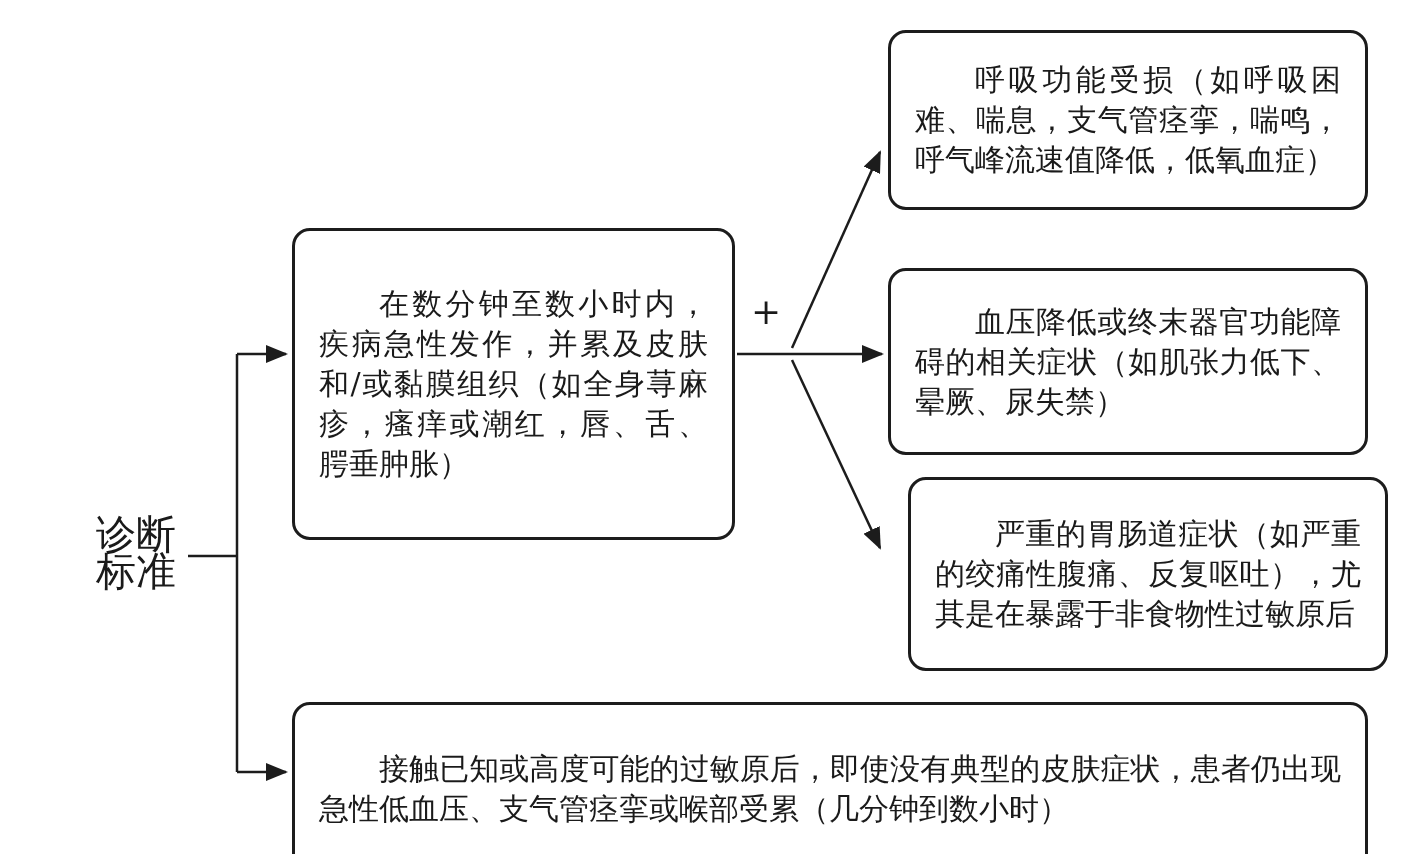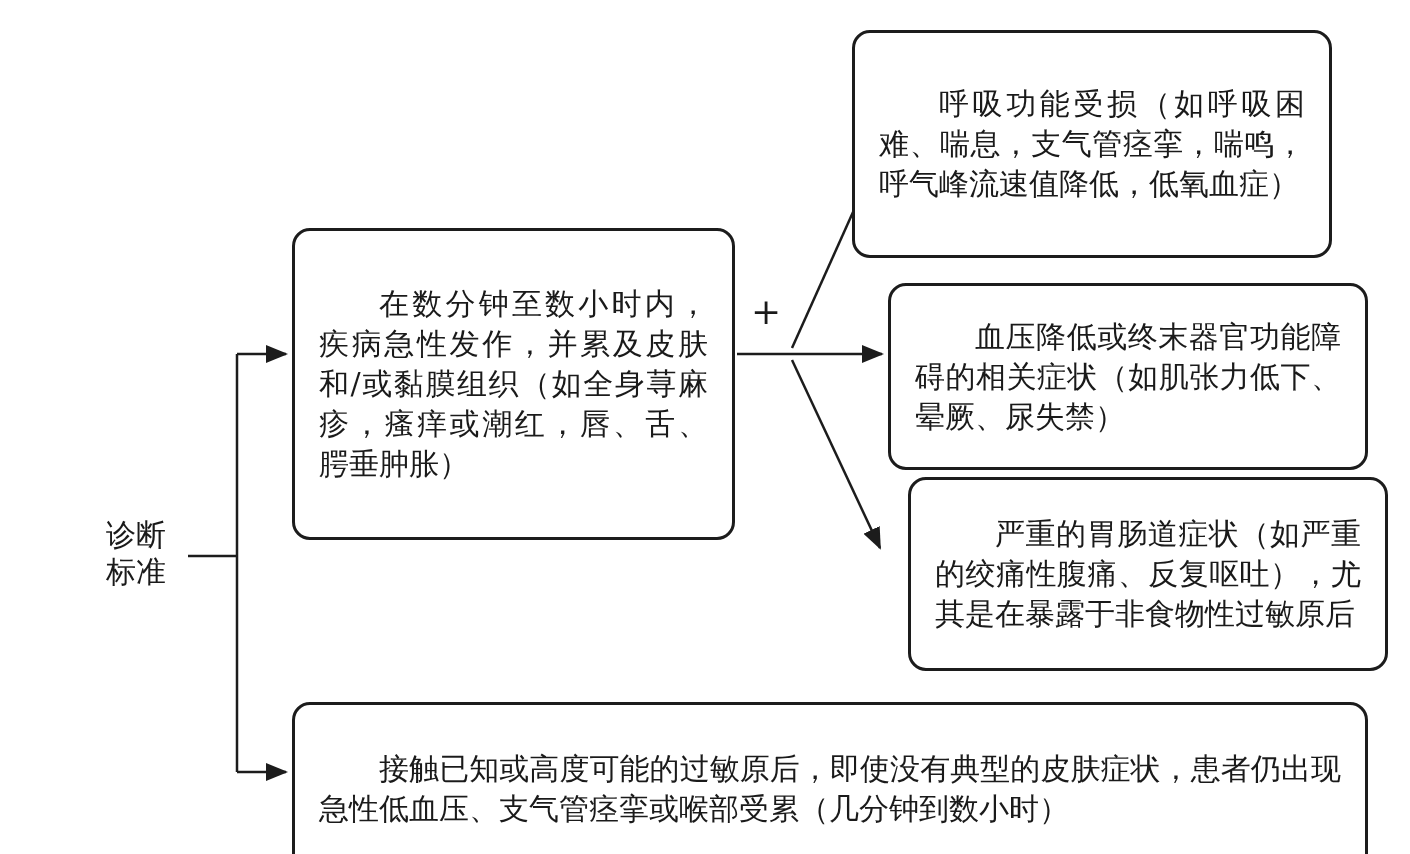"呼吸功能受损（如呼吸困难、喘息，支气管痉挛，喘鸣，呼气峰流速值降低，低氧血症）" .box-resp { height: 228px -> 180px; left: 852px -> 888px }
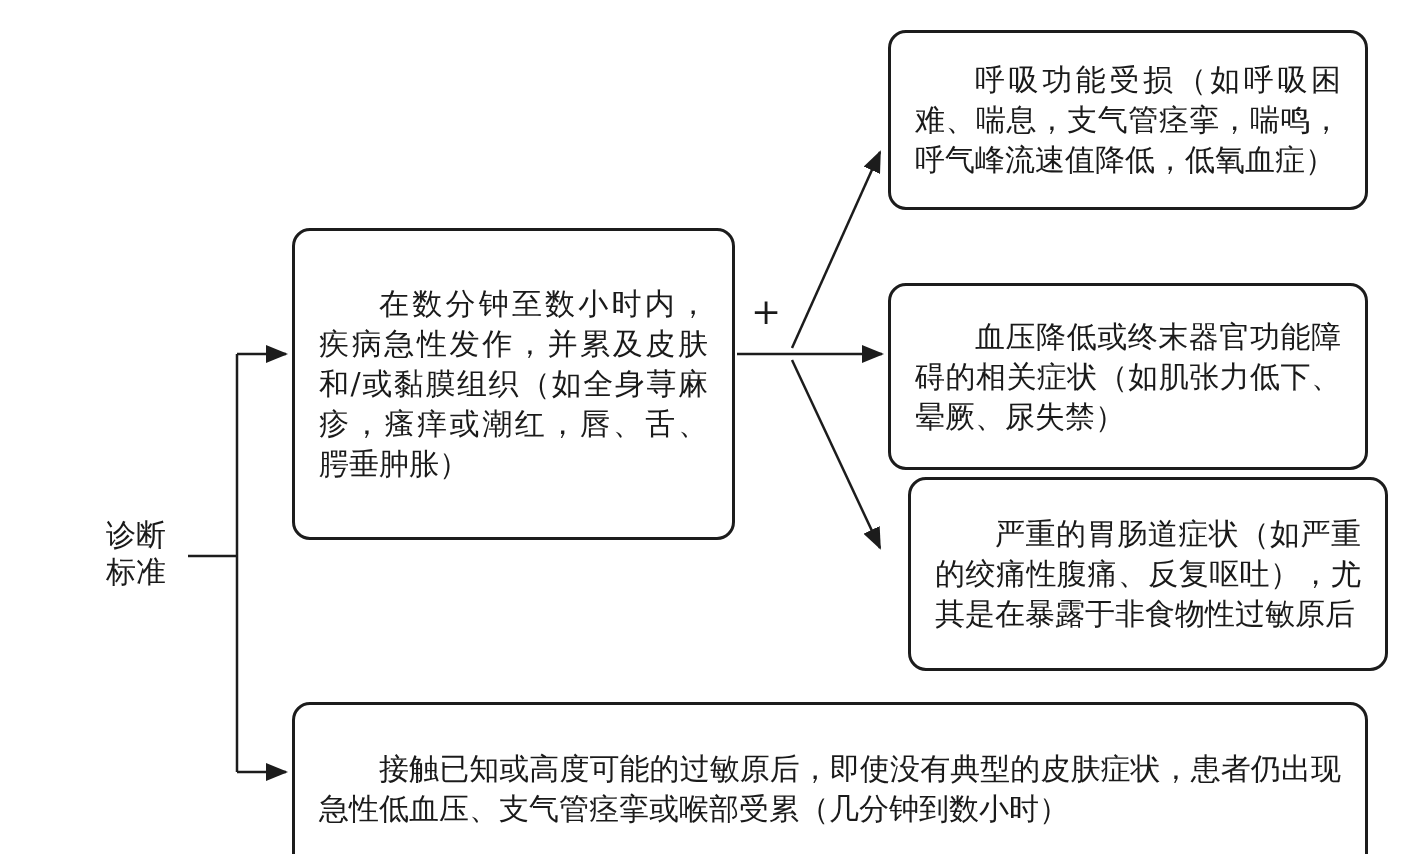"血压降低或终末器官功能障碍的相关症状（如肌张力低下、晕厥、尿失禁）" .box-bp { top: 283px -> 268px }
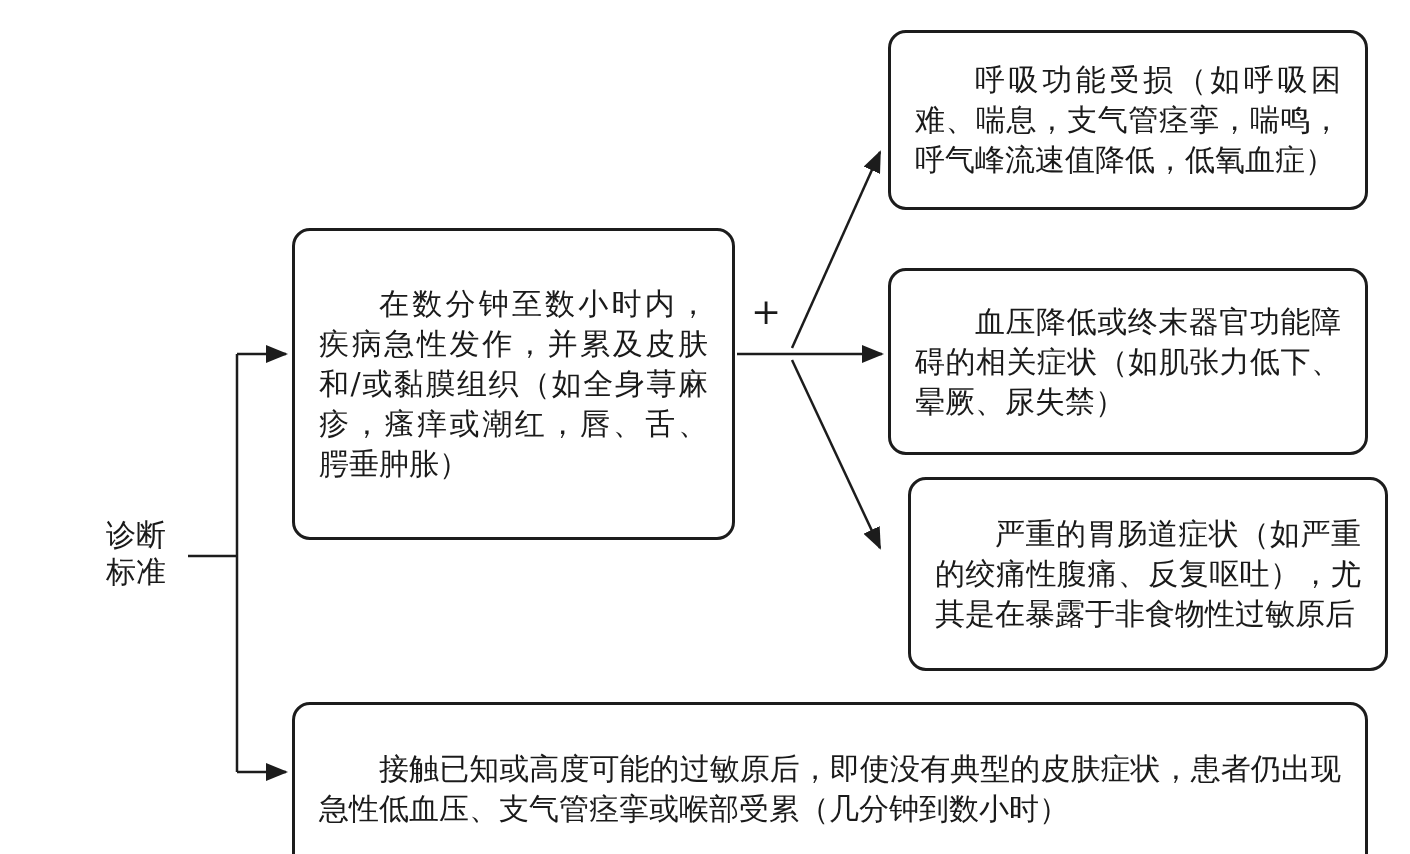"诊断" .root-label { font-size: 30px -> 40px }
